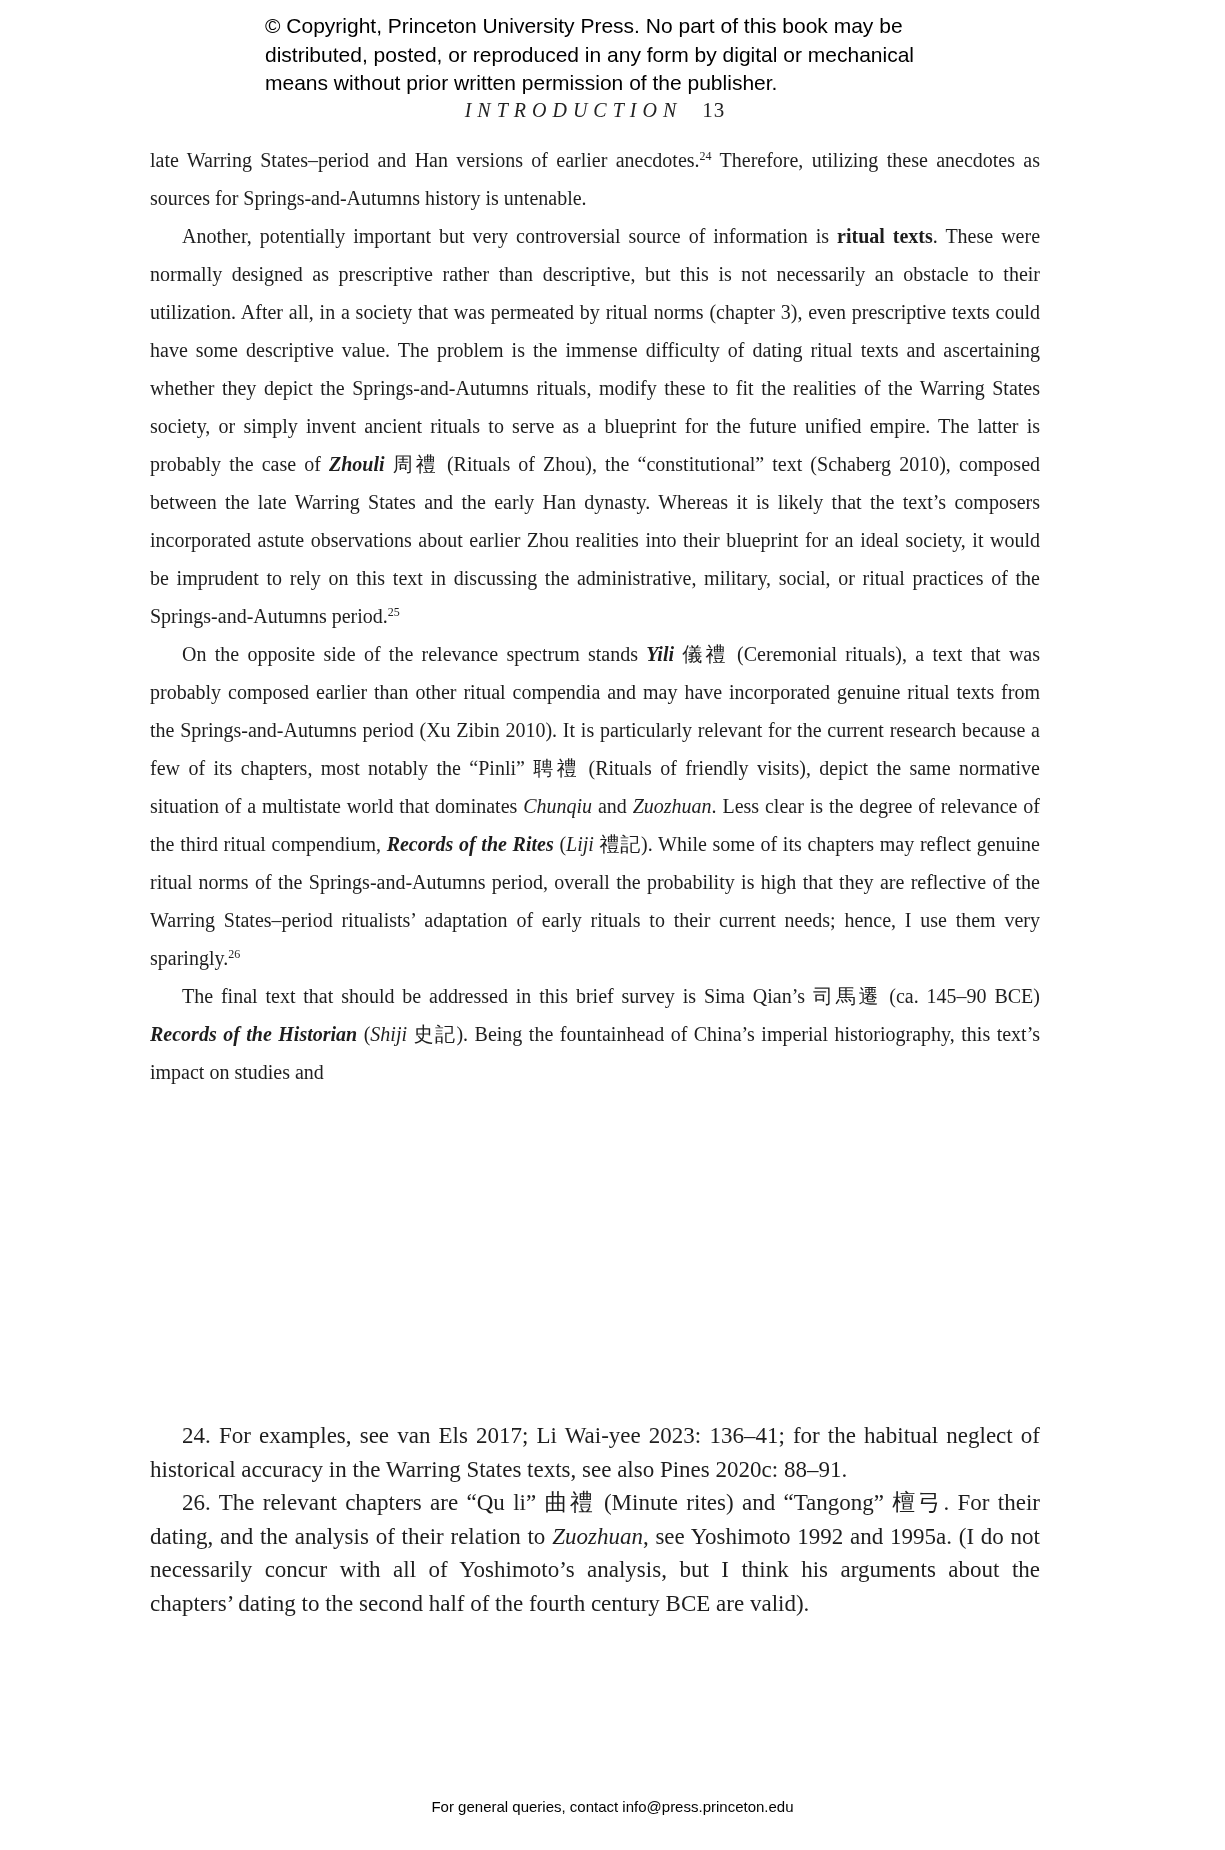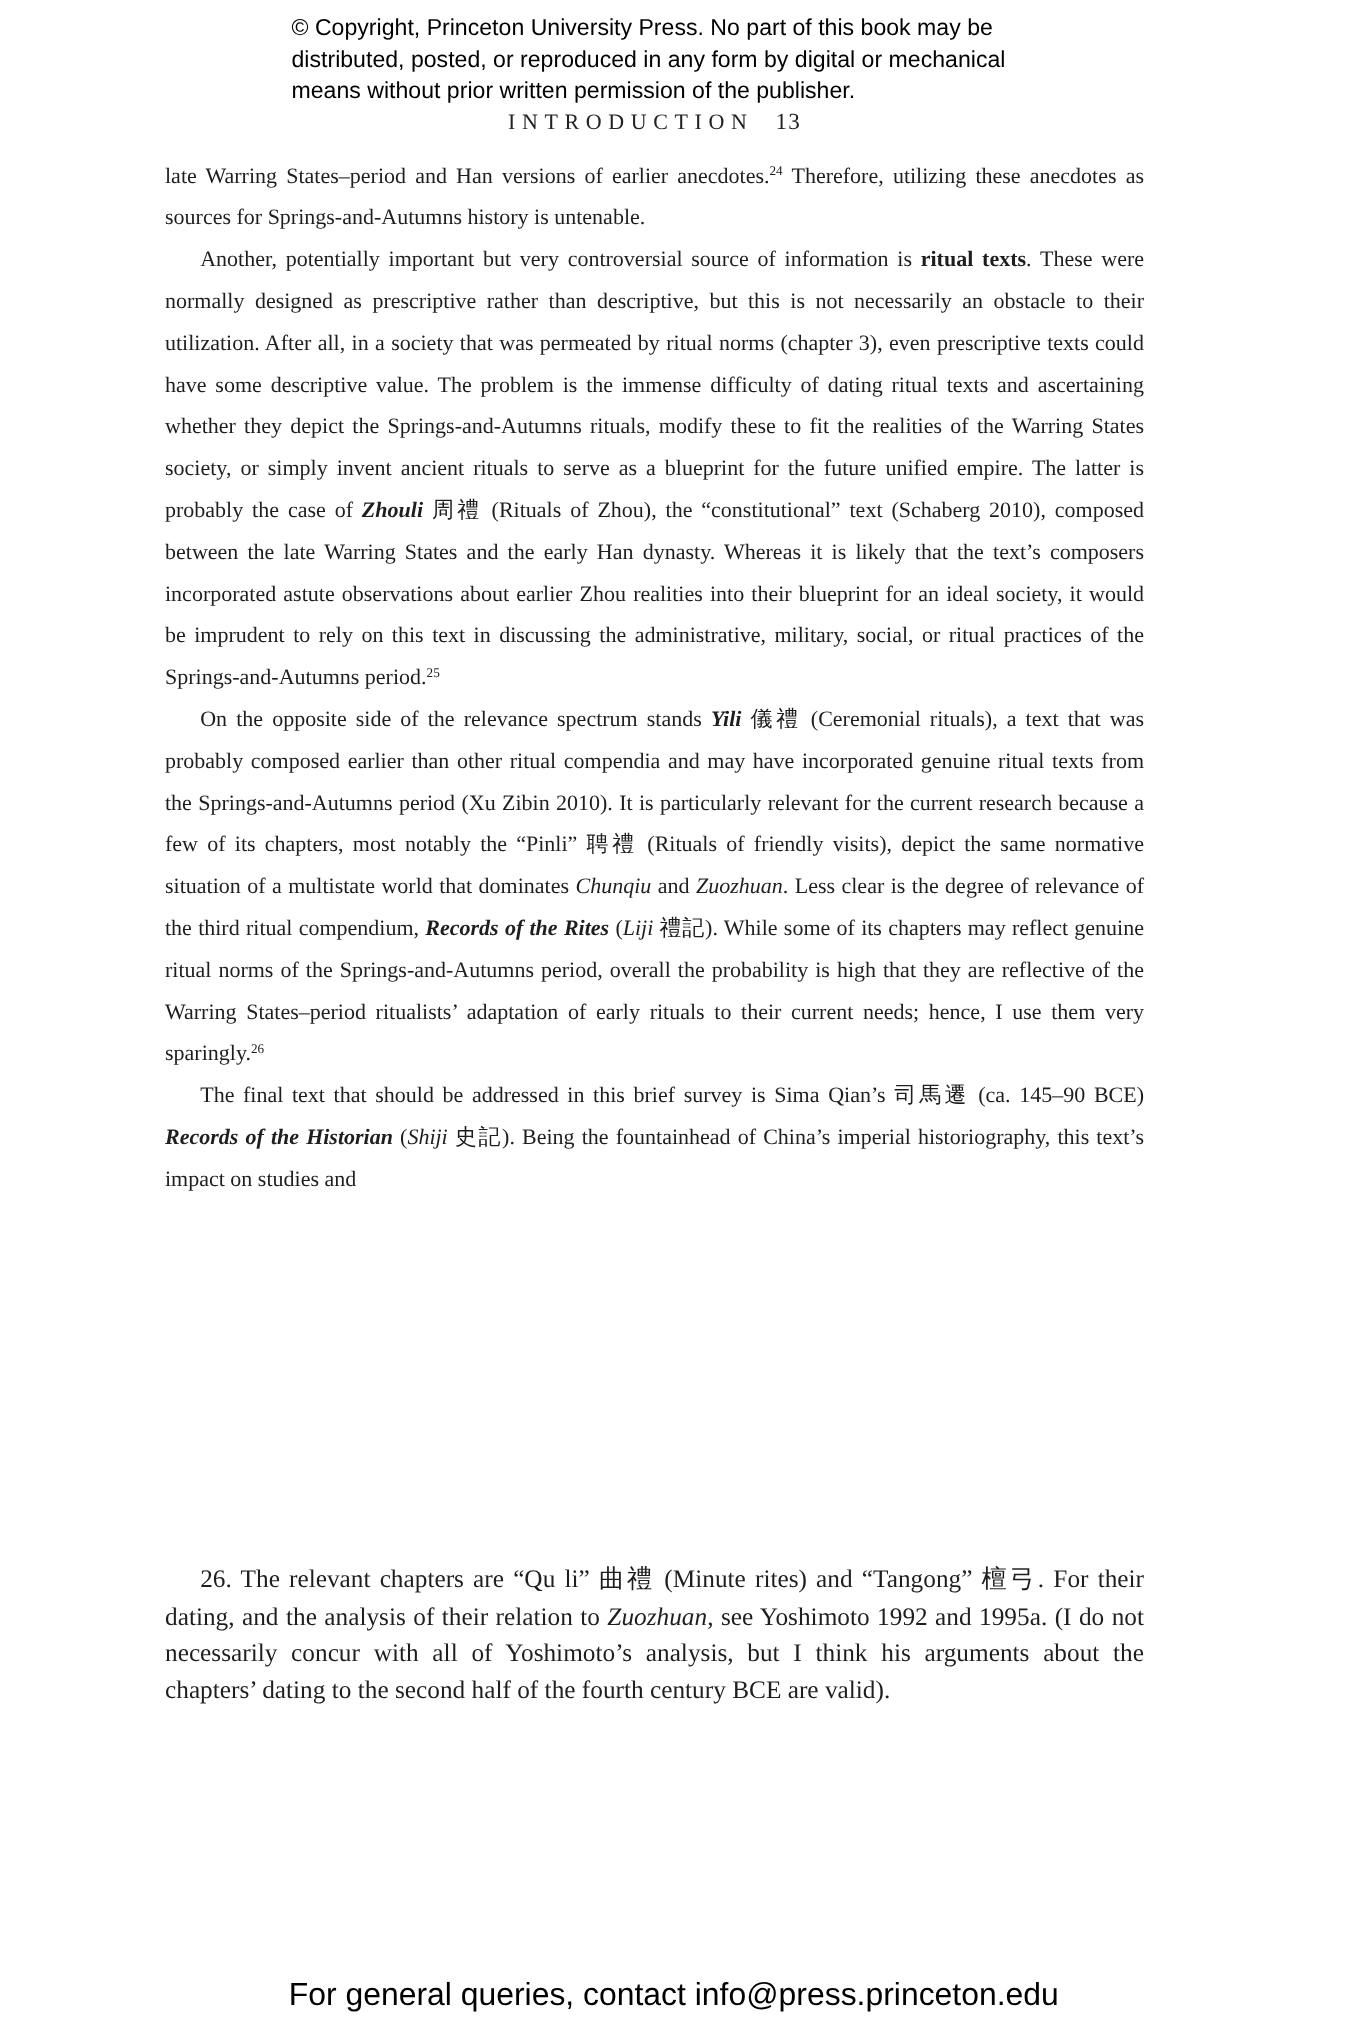"INTRODUCTION" .rh-title { font-style: none -> italic }
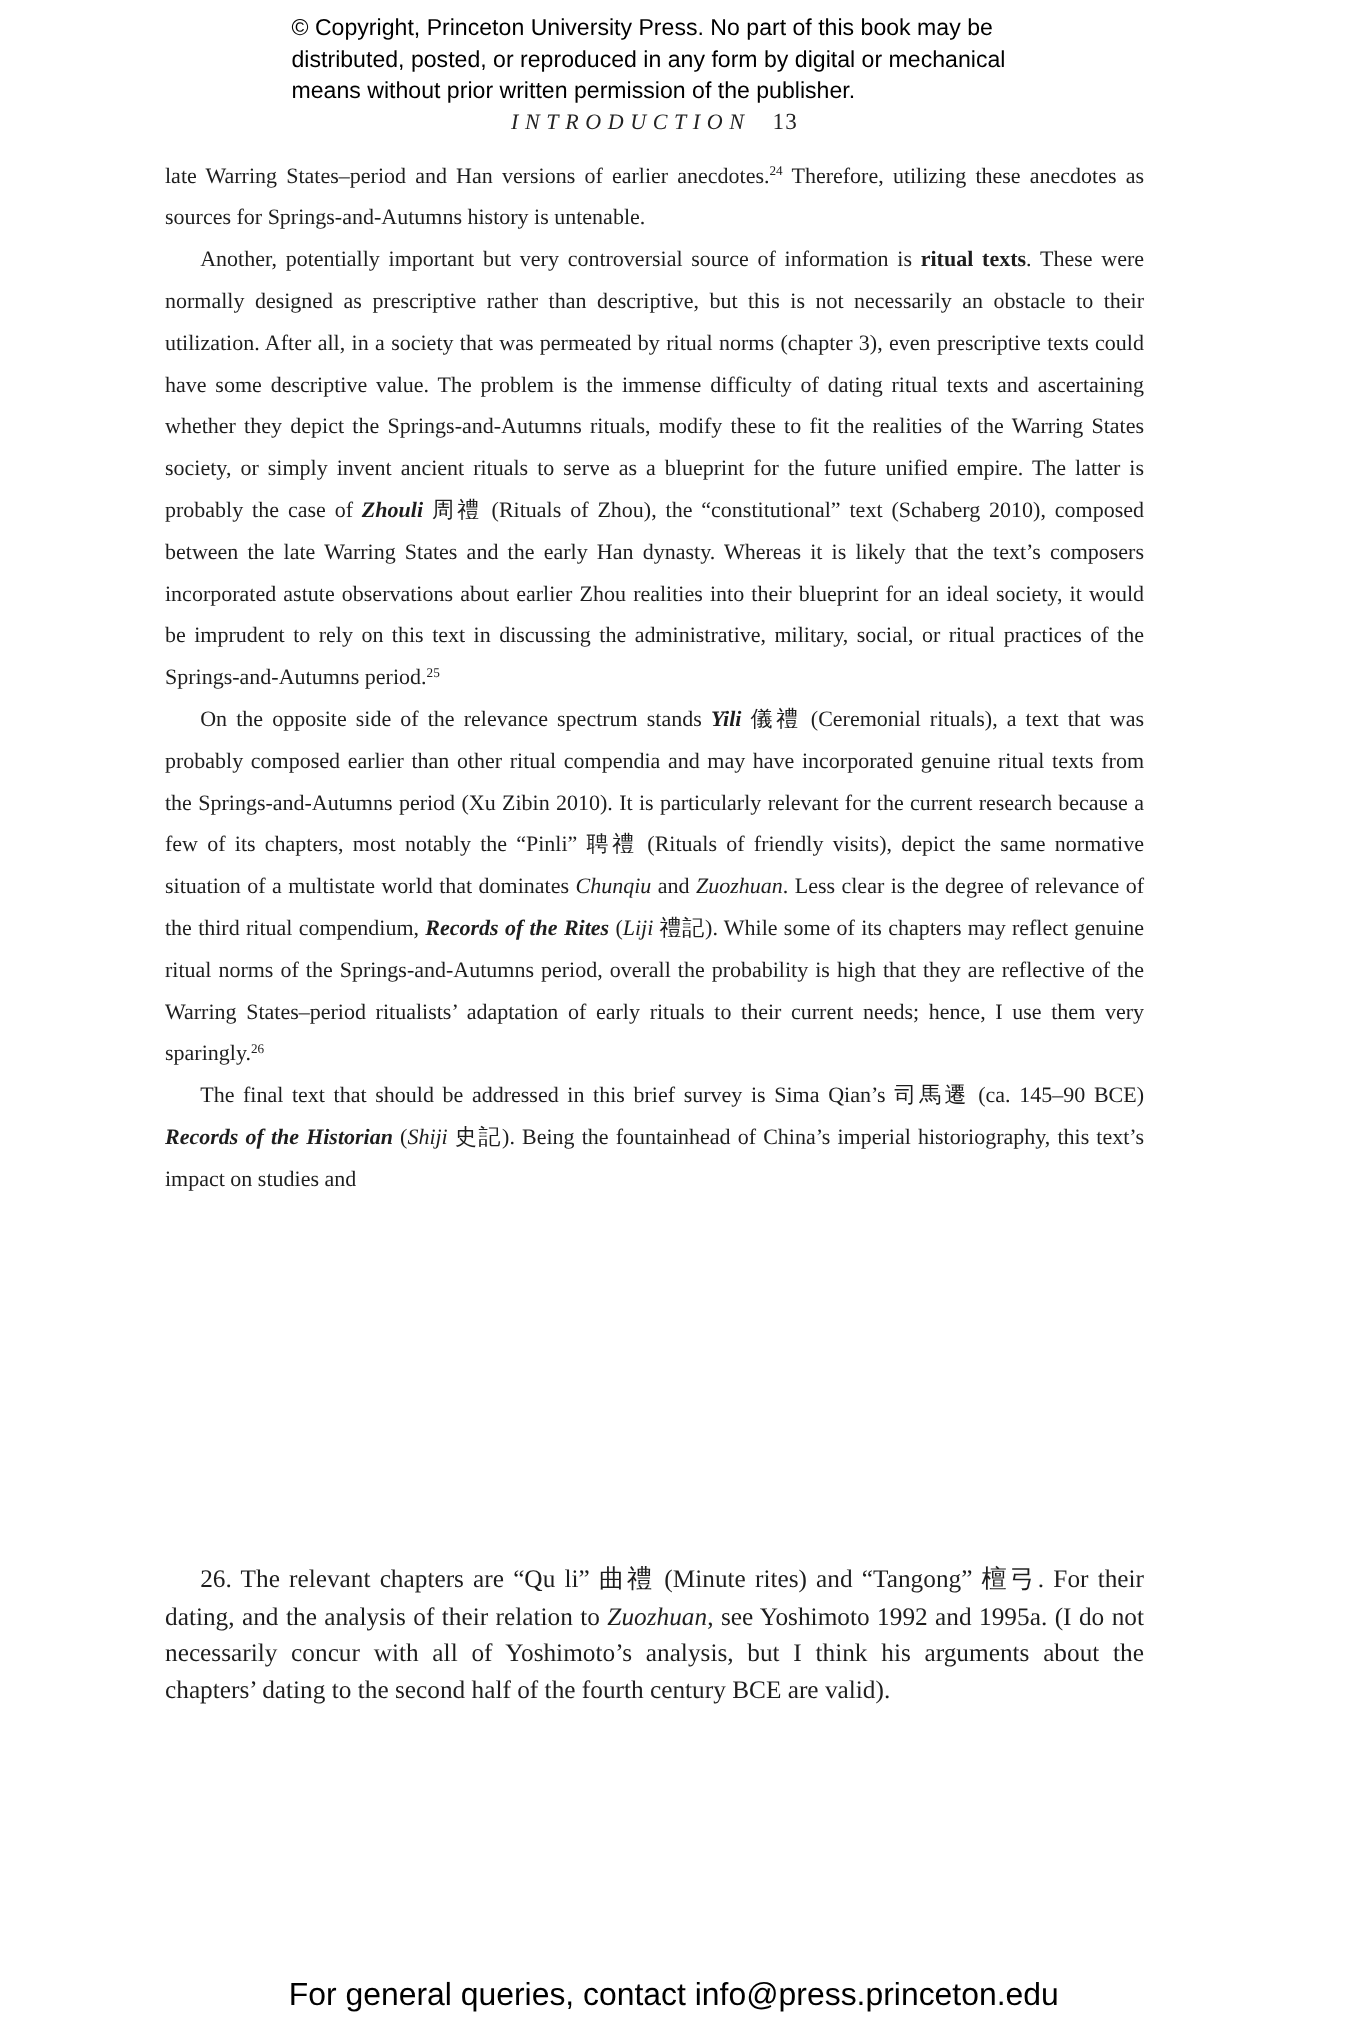"24. For examples, see van" p.para { html: none -> <p><span>24. For examples, see van Els 2017; Li Wai-yee 2023: 136–41; for the habitual neglect of historical accuracy in the Warring States texts, see also Pines 2020c: 88–91.</span></p> }
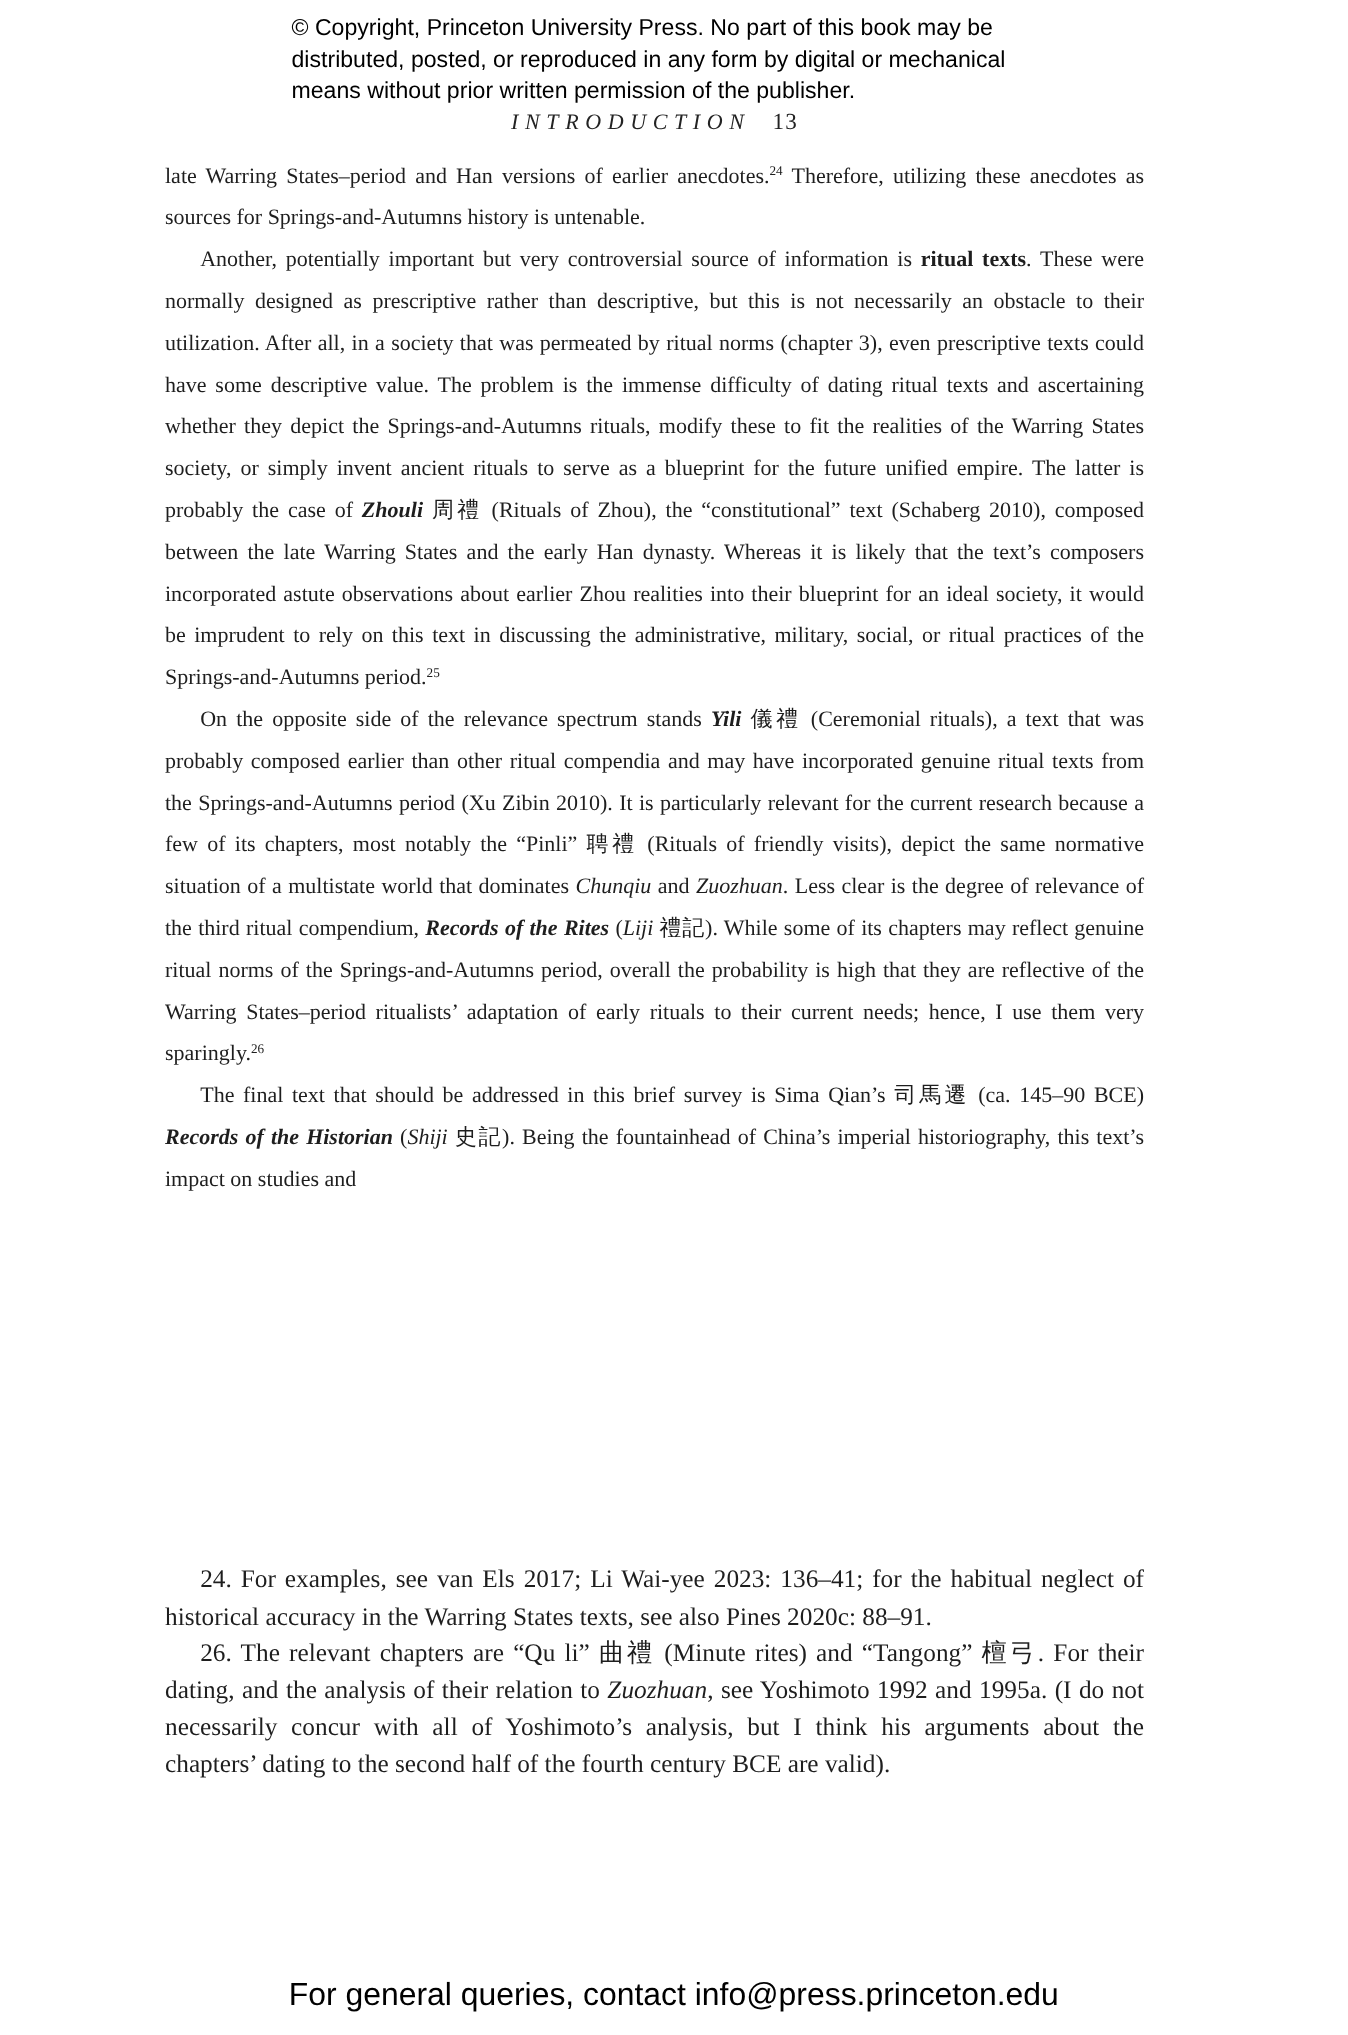"For general queries, contact" .footer { font-size: 29px -> 15px }
